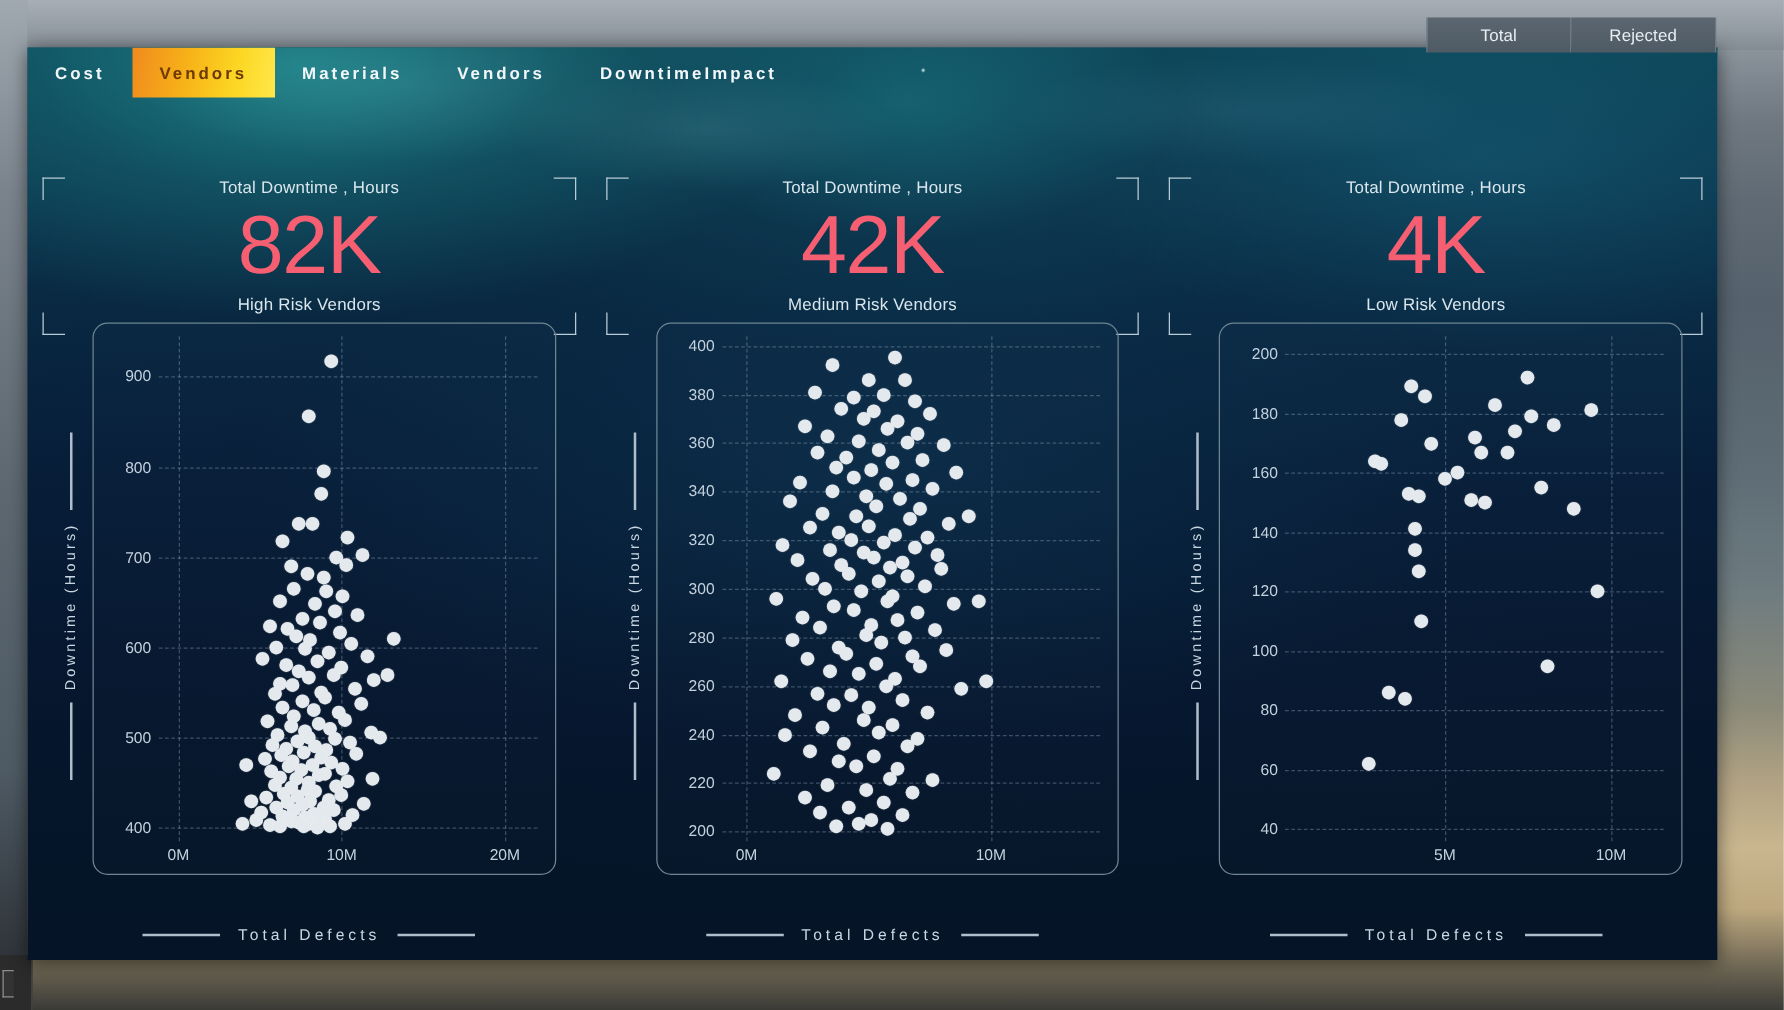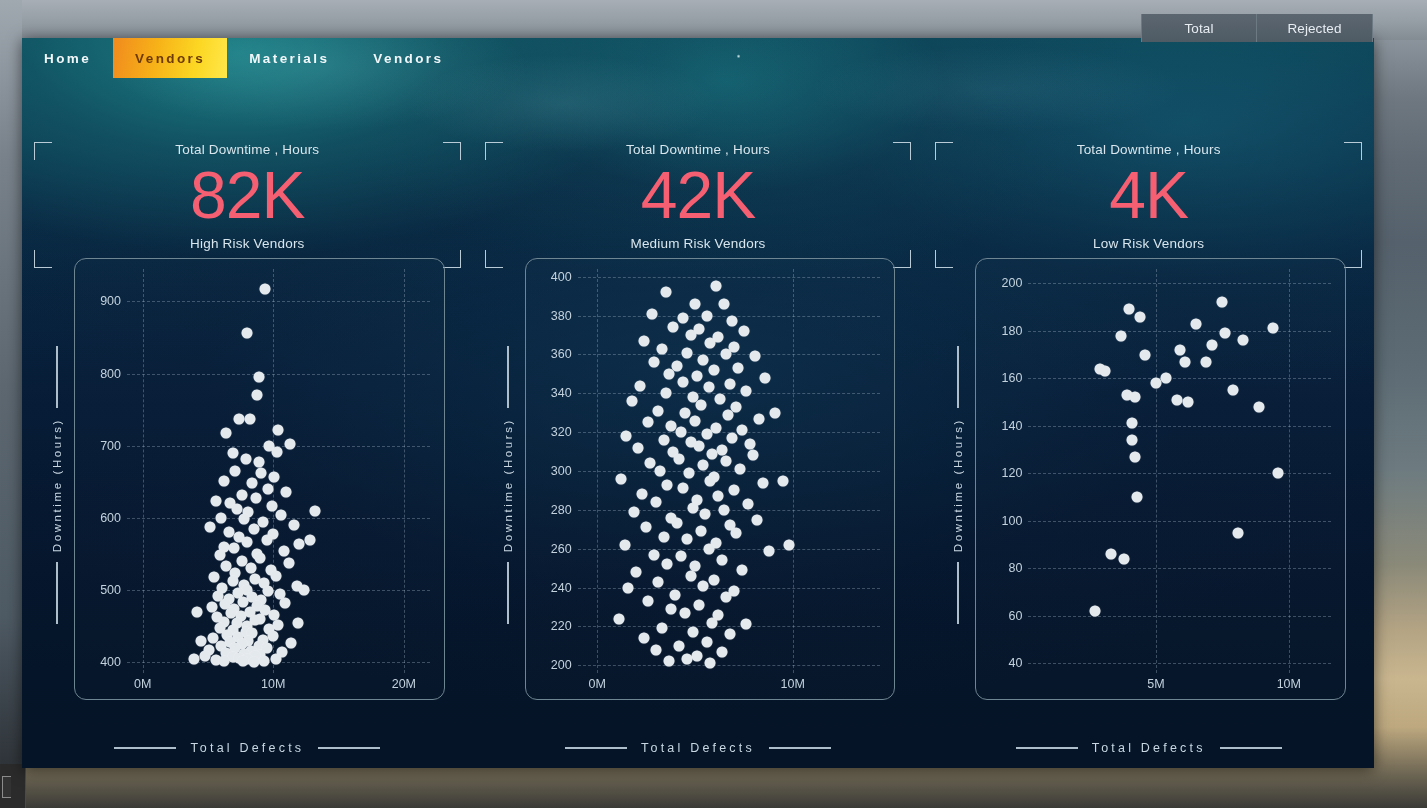"Home" div.nav-item { text: Home -> Cost }
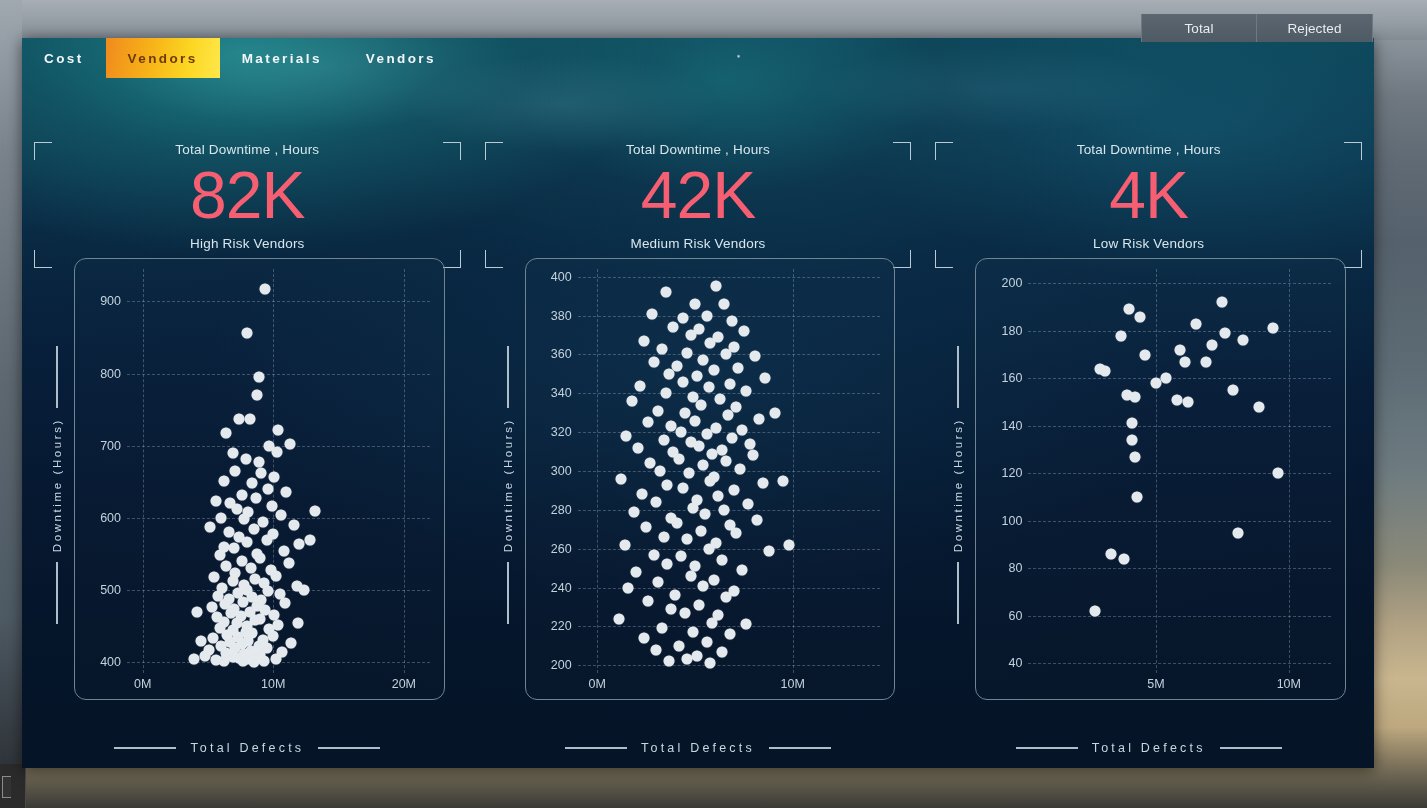"DowntimeImpact" div.nav-item { html: none -> <div>DowntimeImpact</div> }
